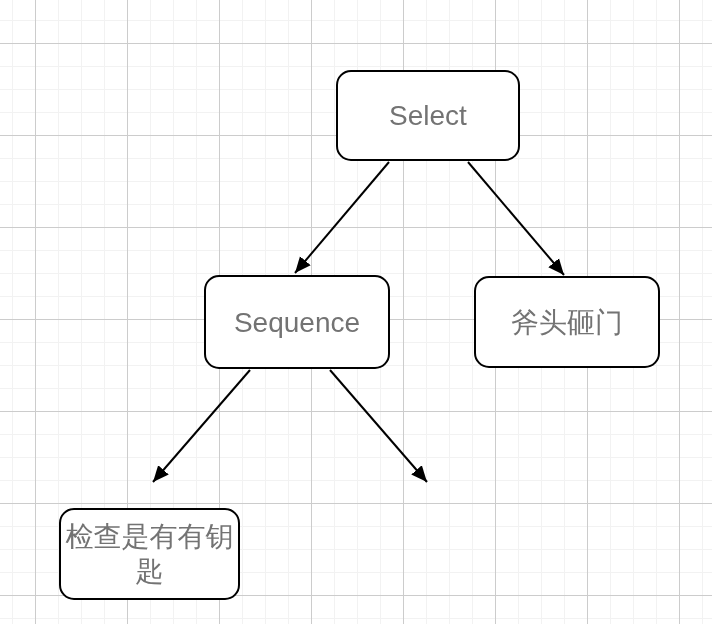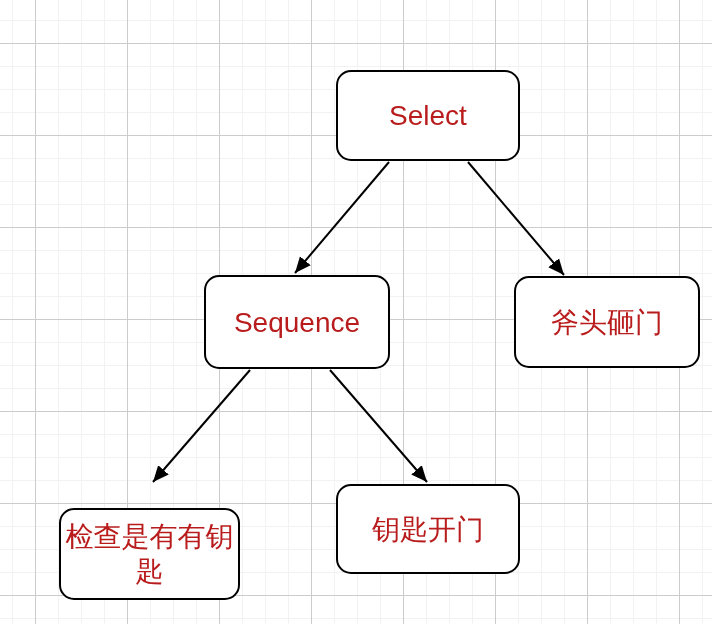"Select" .node { color: #b91c1c -> #737373 }
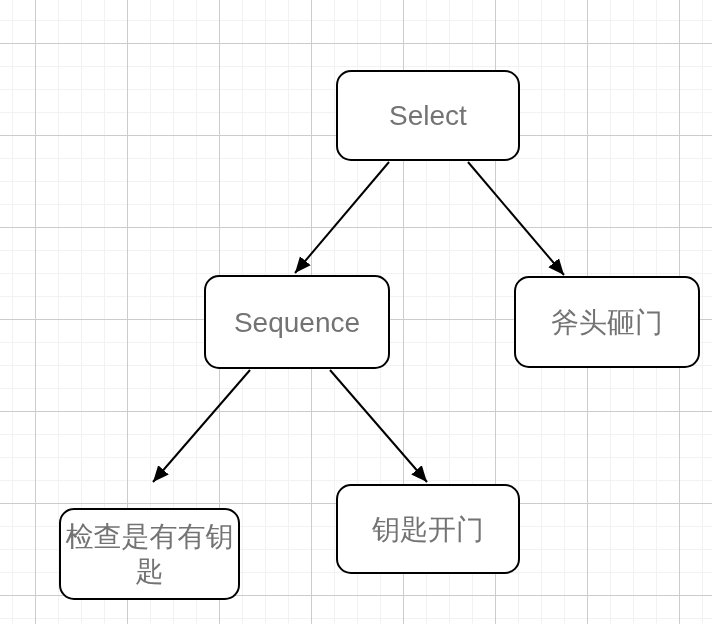"斧头砸门" div.node { margin-left: 40px -> none }
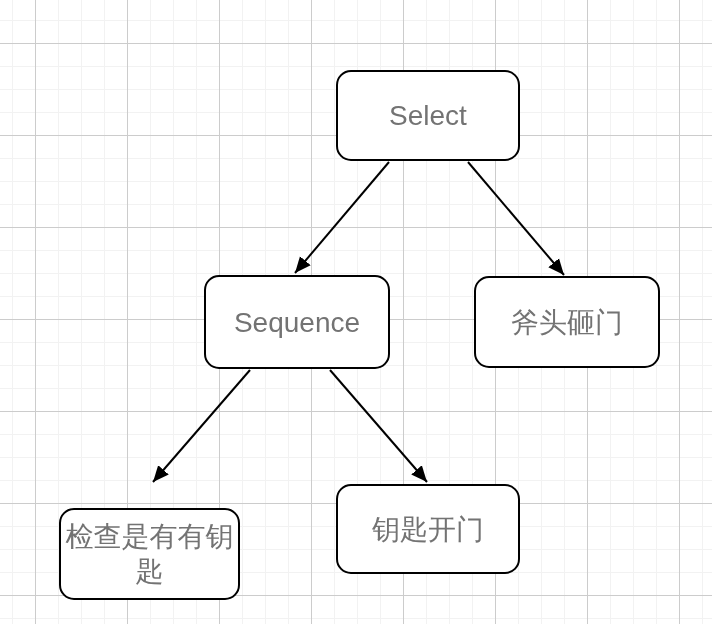"钥匙开门" div.node { html: <div> <span>钥匙开门</span> </div> -> none }
